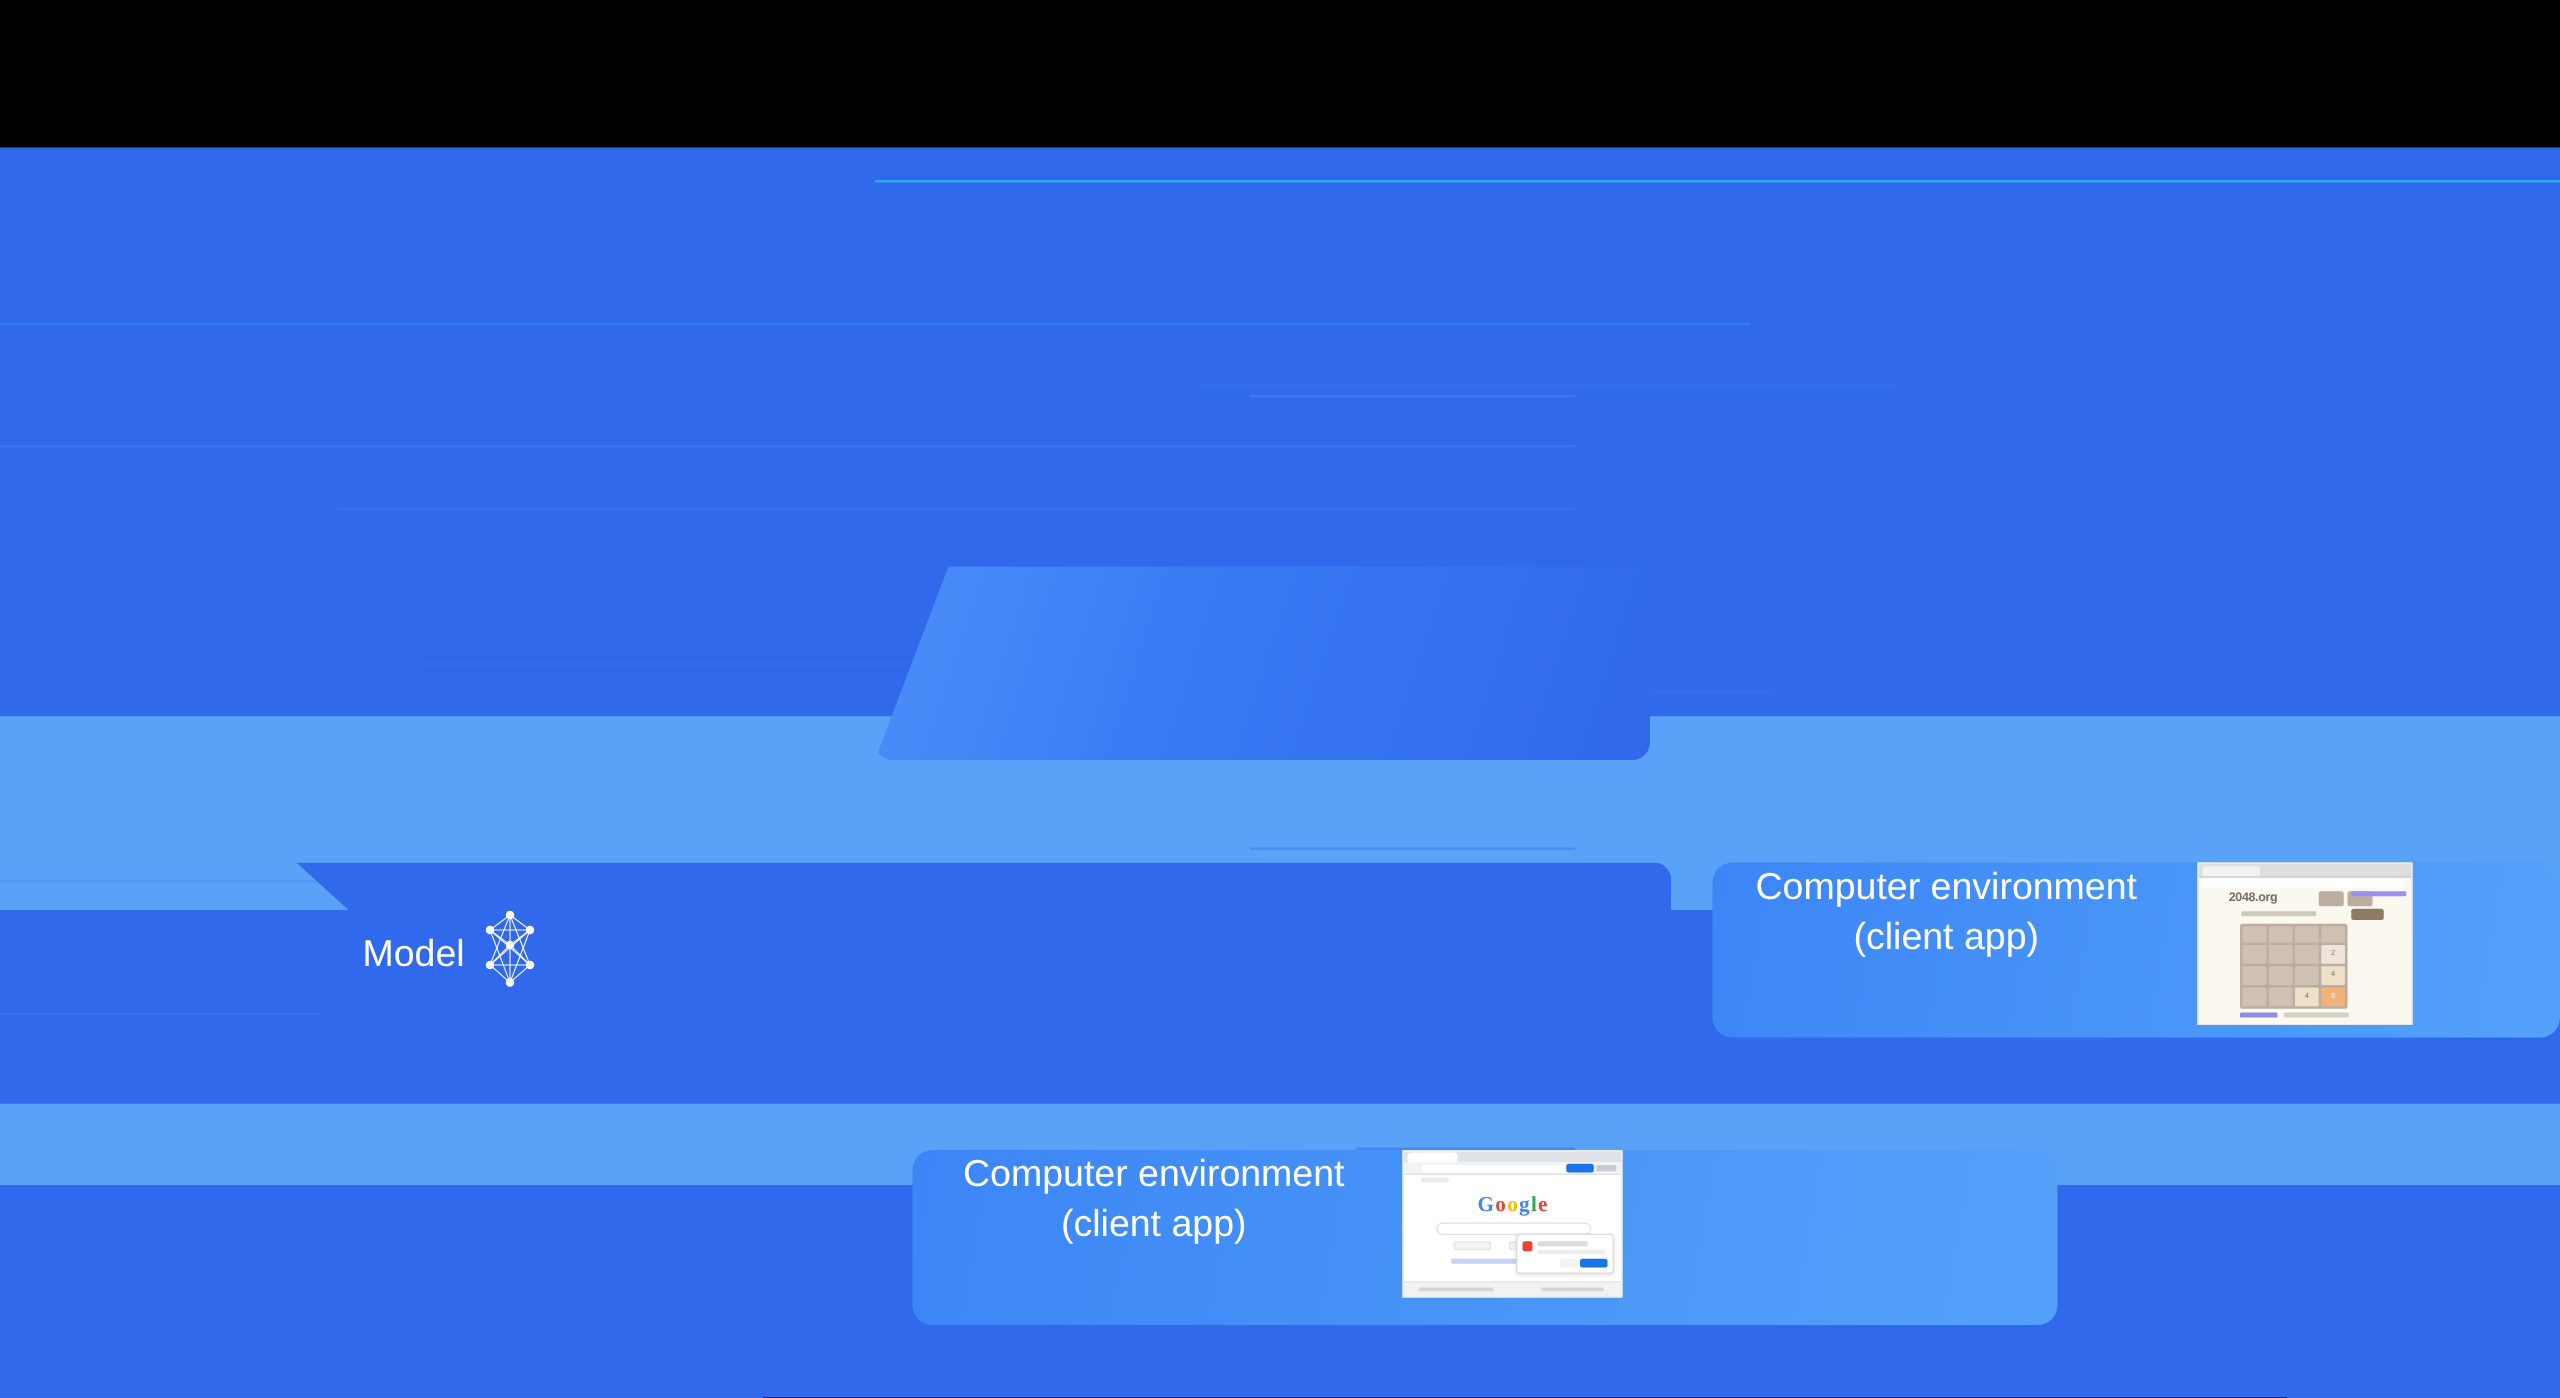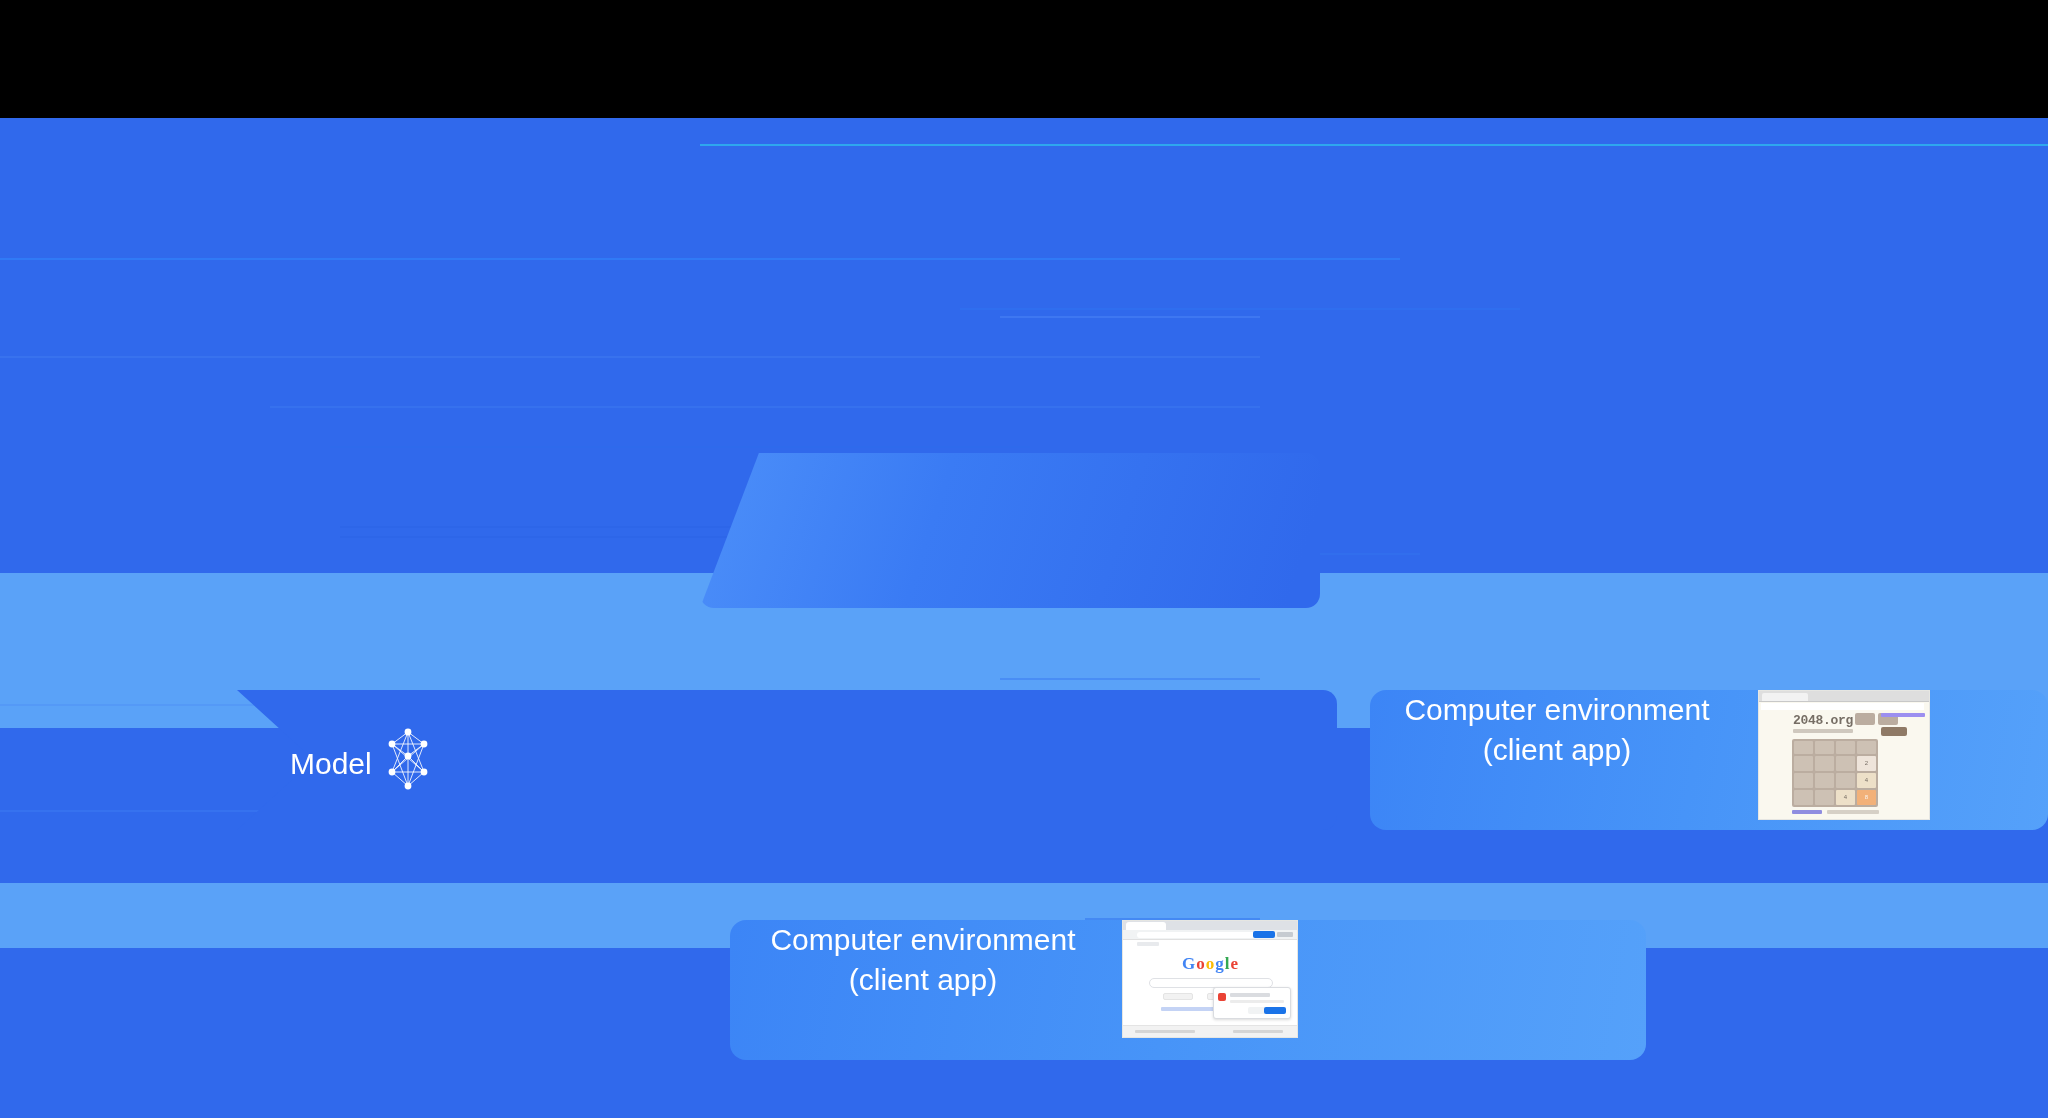"2048.org" .t2048-title { font-family: Liberation Mono, monospace -> none; font-size: 13px -> 10px; left: 34px -> 24px }
